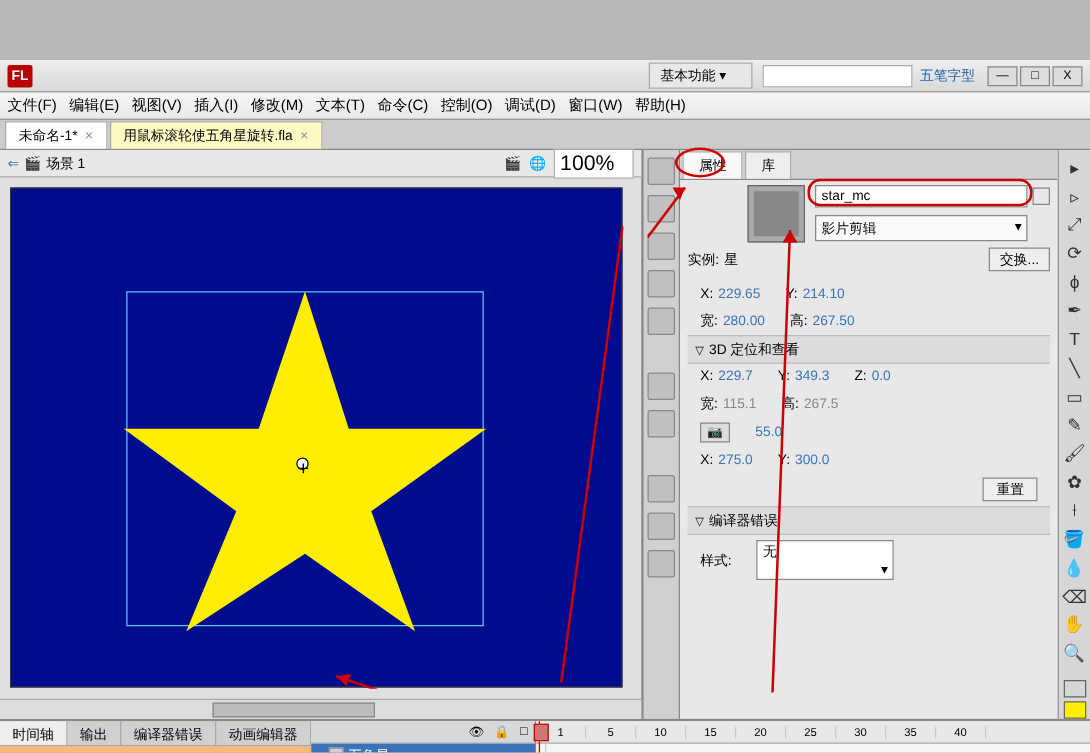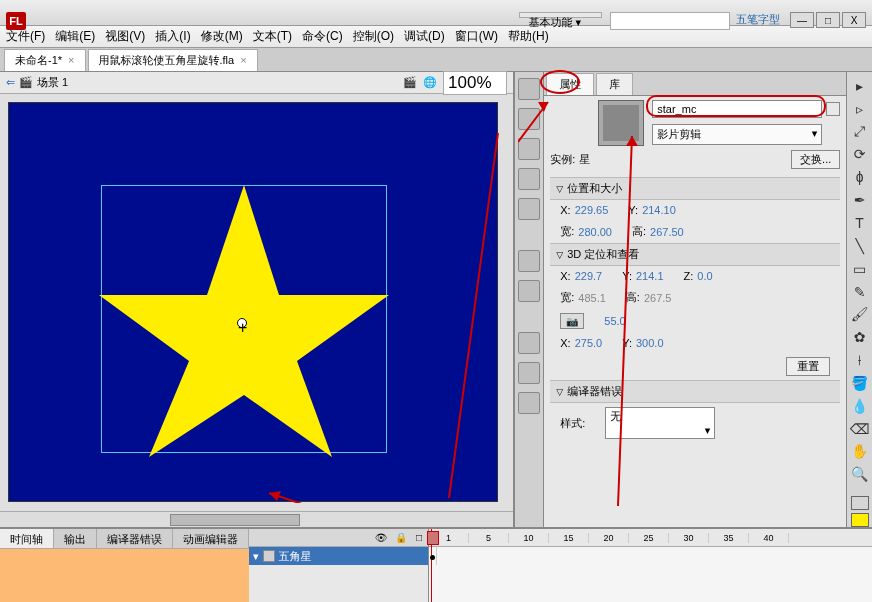"FL" .topbar { align-items: none -> center; margin-top: none -> 48px }
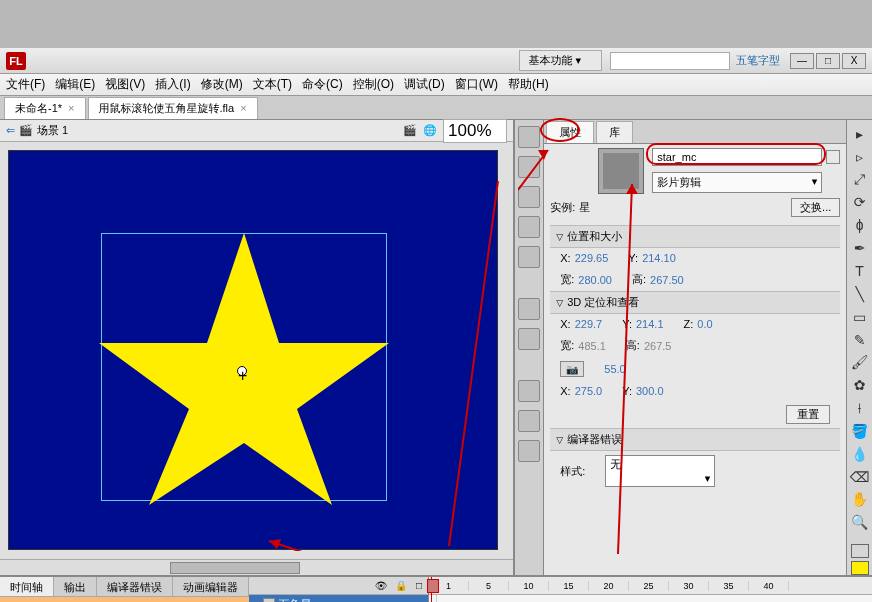"用鼠标滚轮使五角星旋转.fla ×" .doc-tab { background: #ffffff -> #fef9c3 }
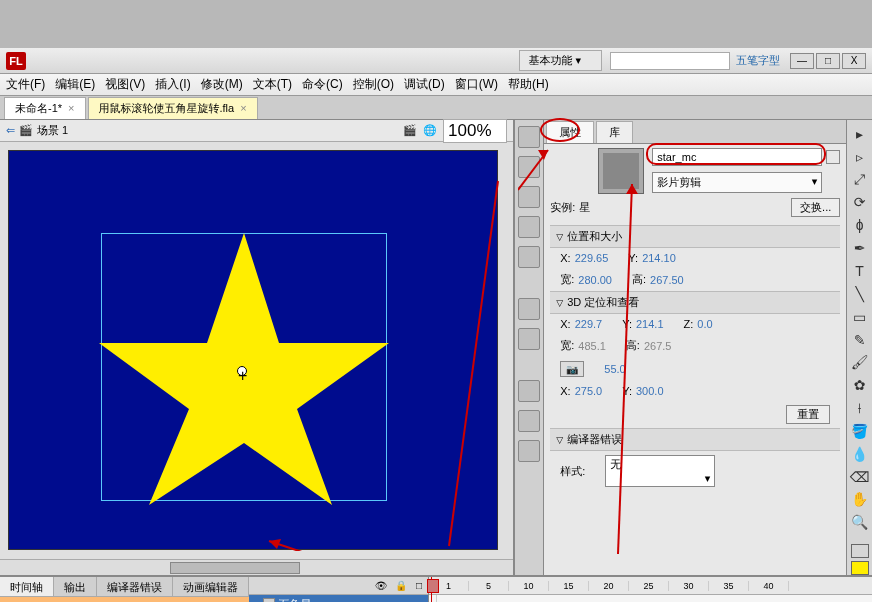"位置和大小" div.section-head { html: <div>位置和大小</div> -> none }
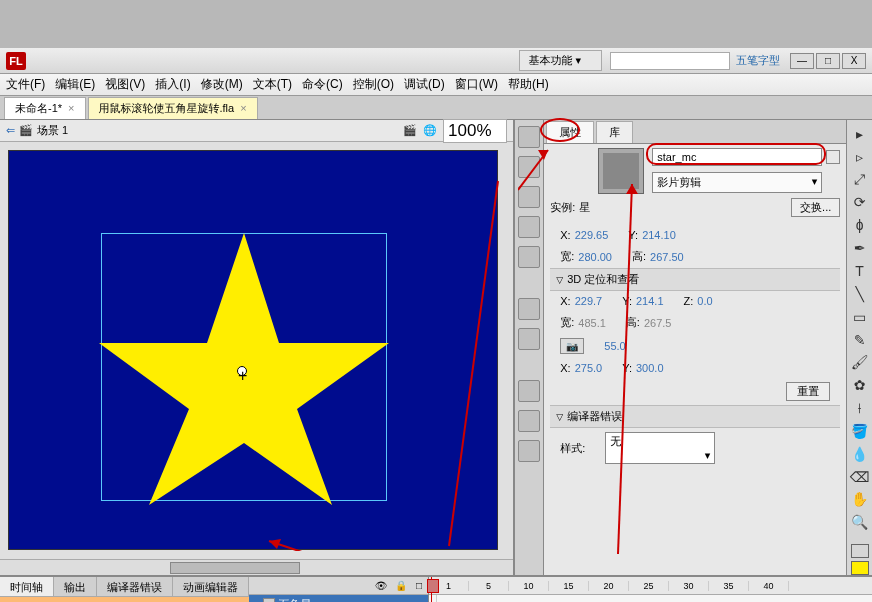"214.1" span.val { text: 214.1 -> 349.3 }
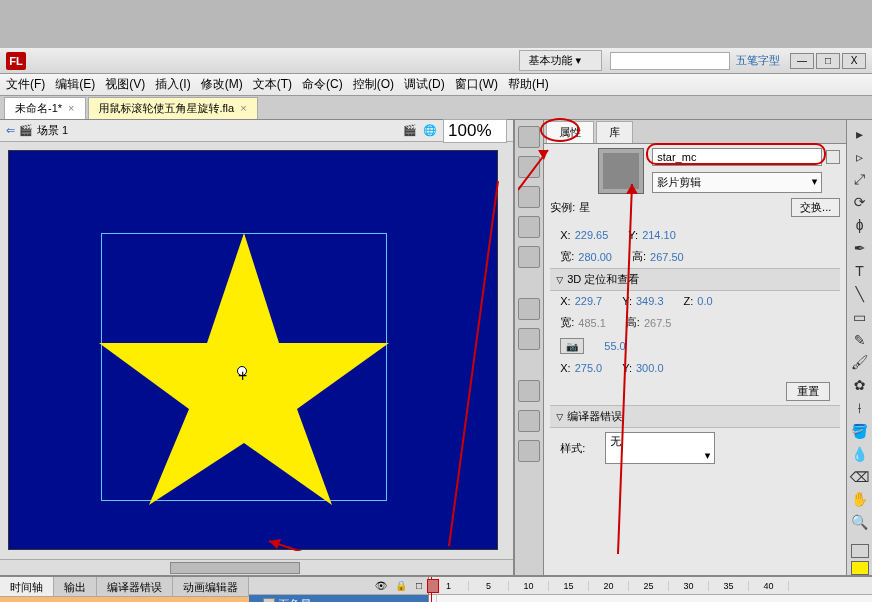"485.1" span.val { text: 485.1 -> 115.1 }
